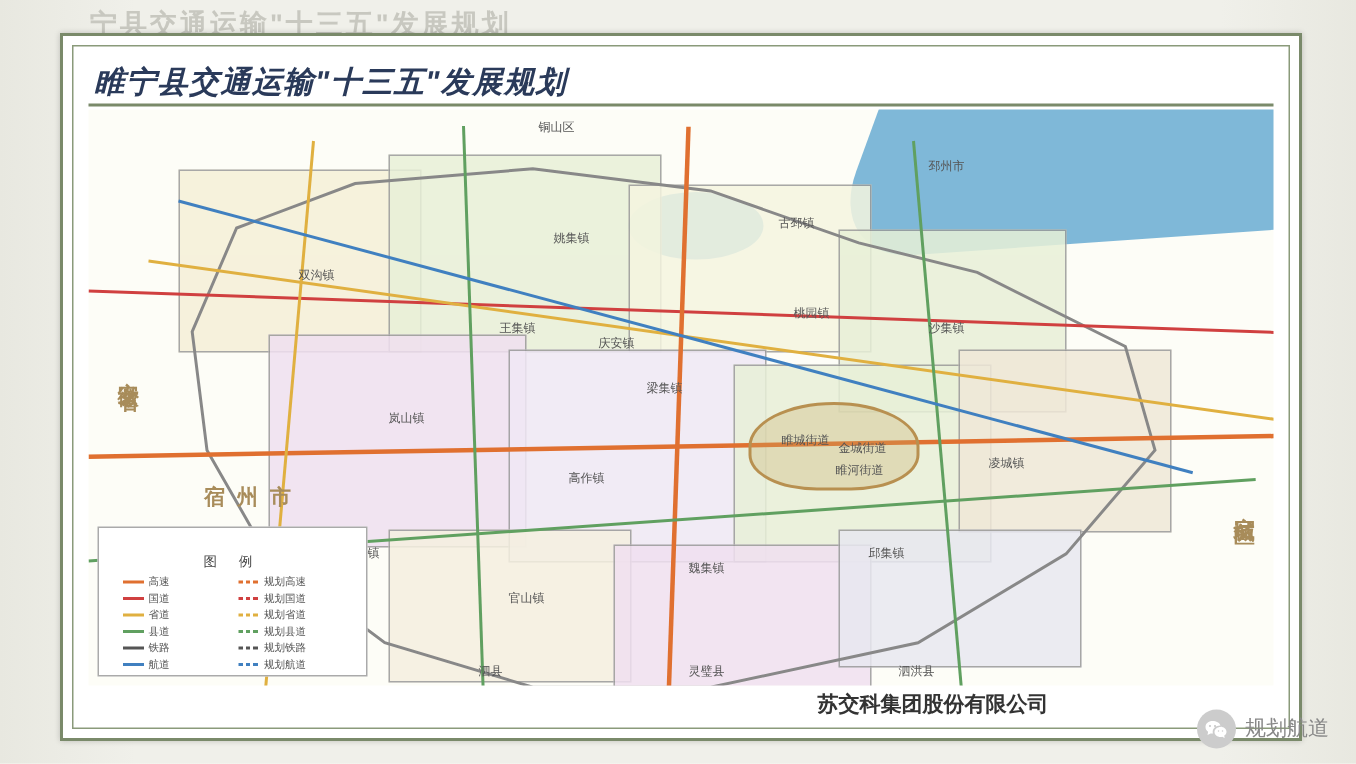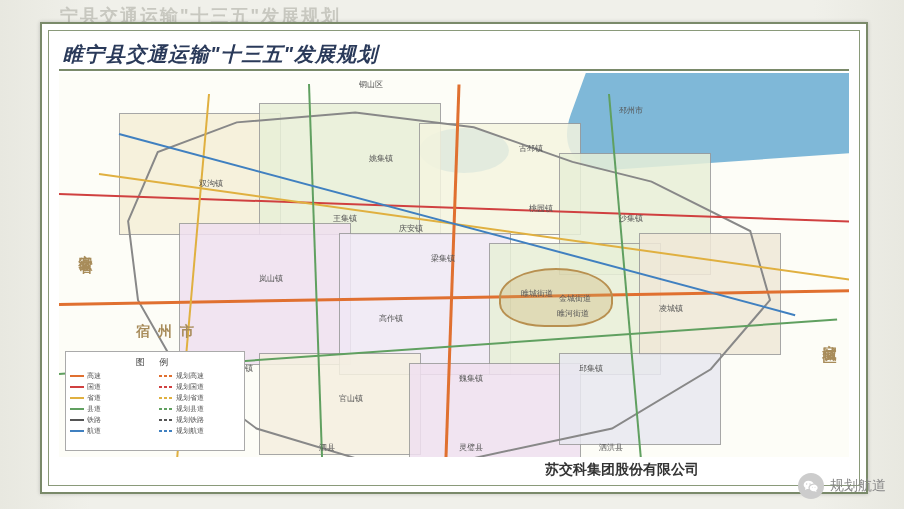"图 例" .legend { padding: 4px -> 16px }
